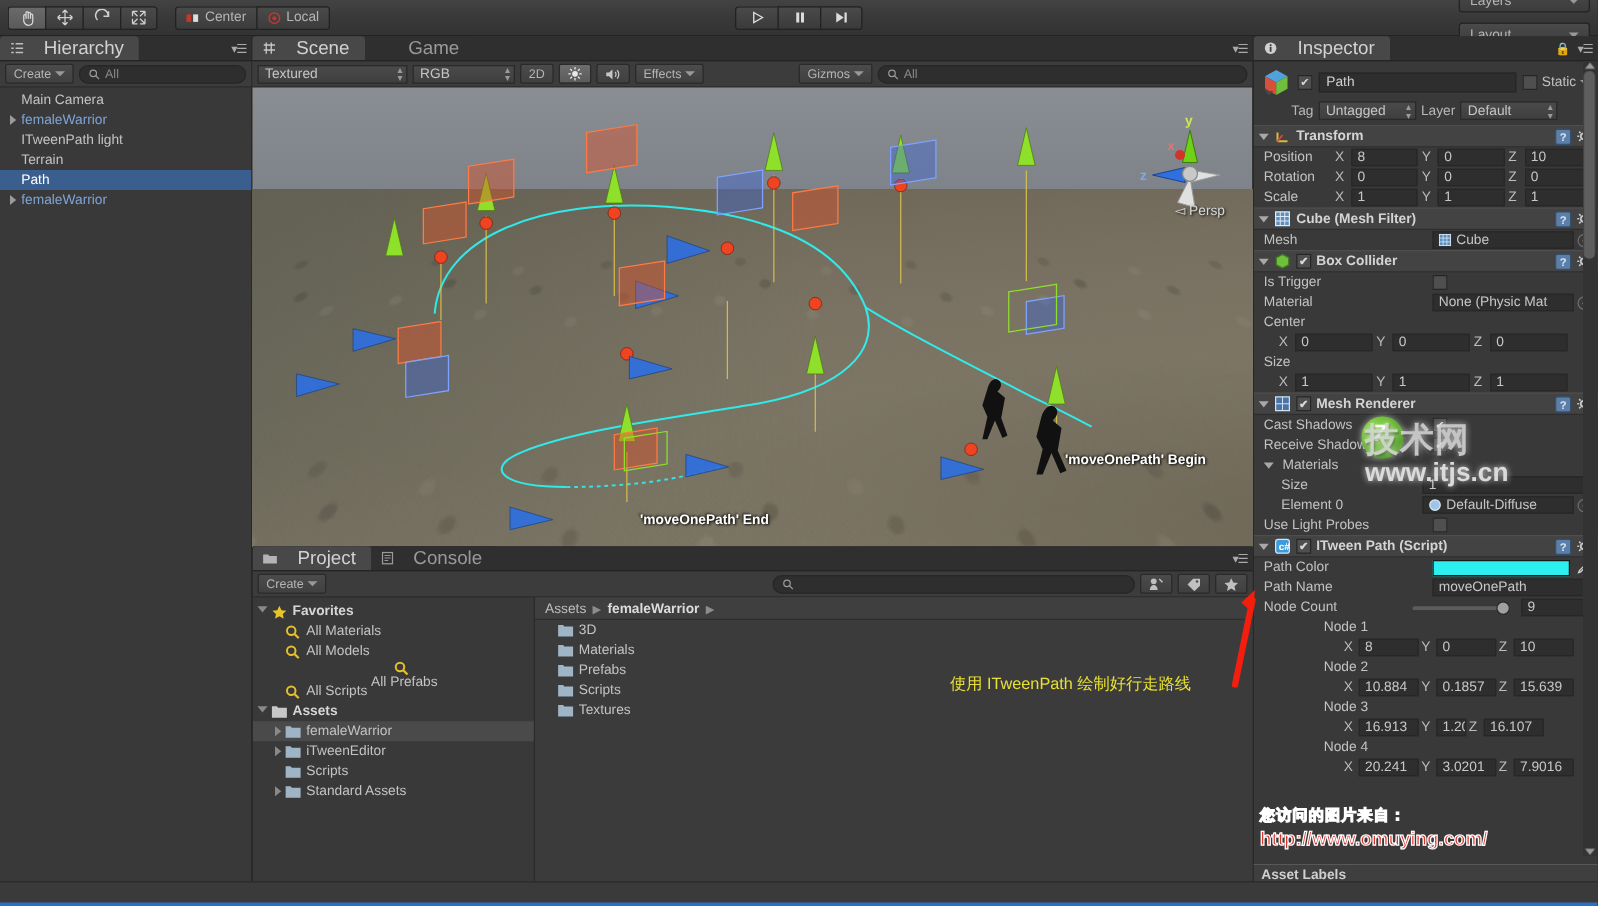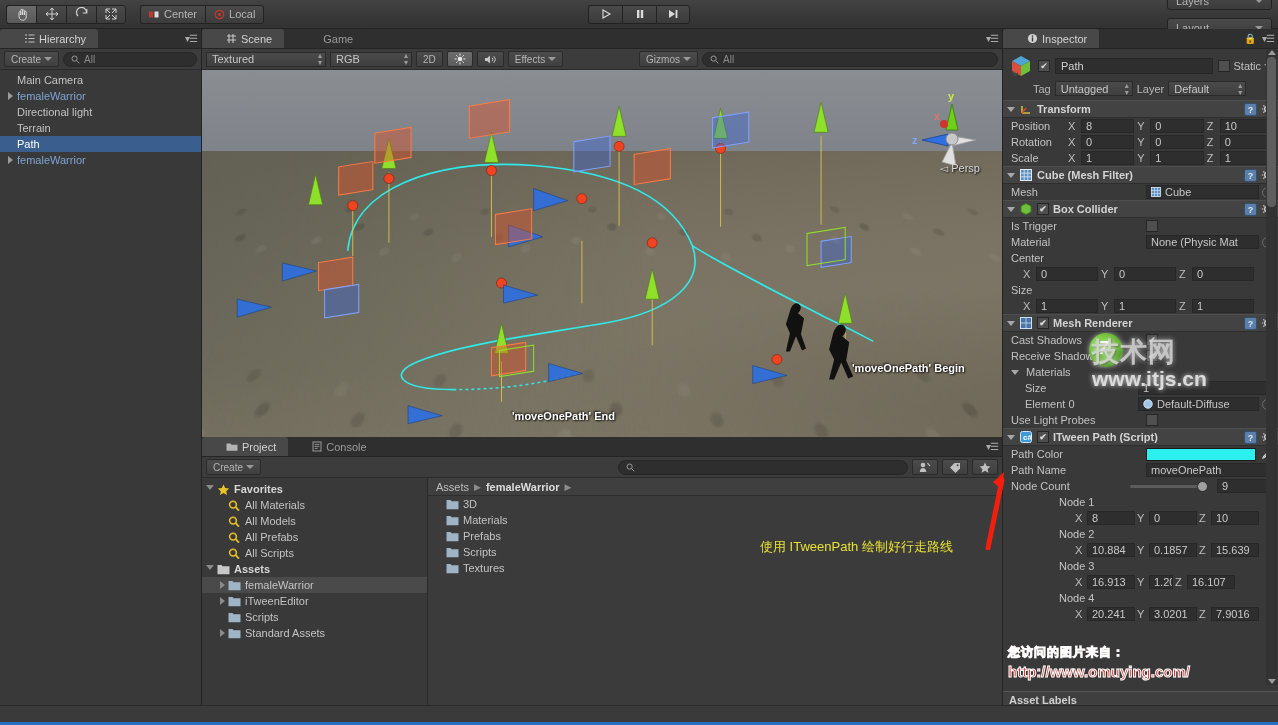"Hierarchy" .tab { font-size: 11px -> 15px; gap: 4px -> 16px; padding: 0 12px 0 24px -> 0 12px 0 8px }
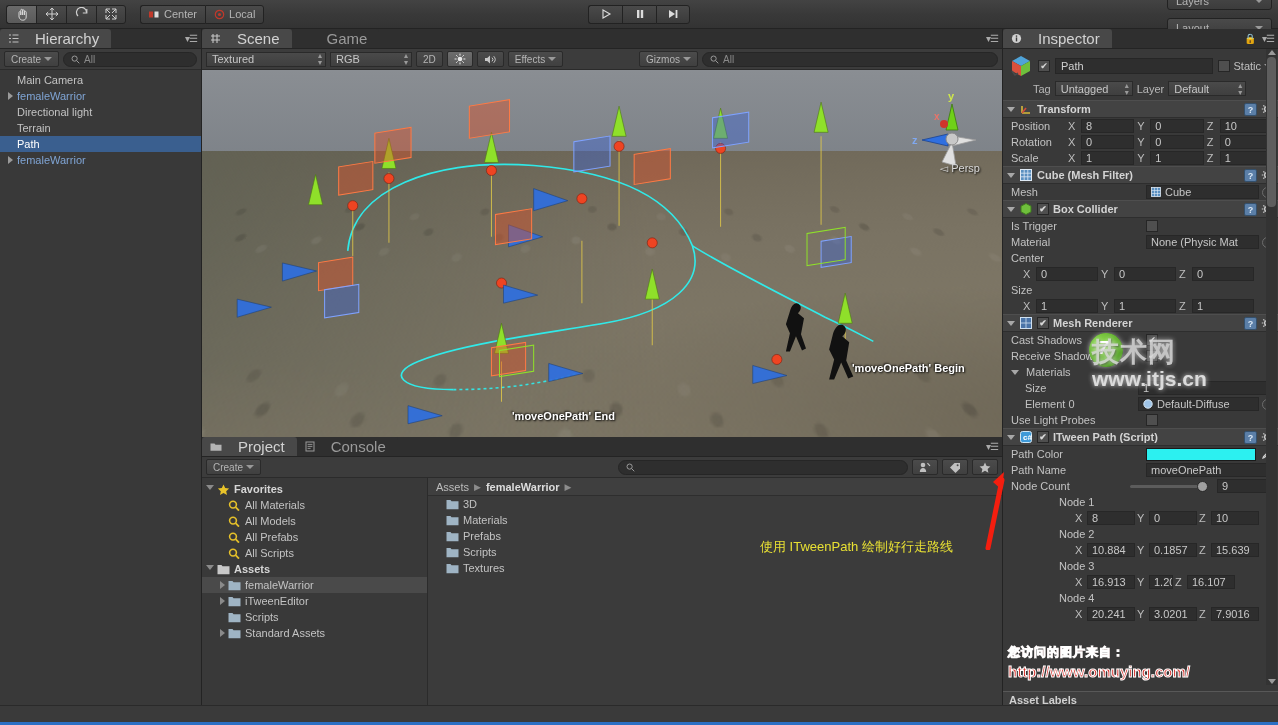"Directional light" span { text: Directional -> ITweenPath }
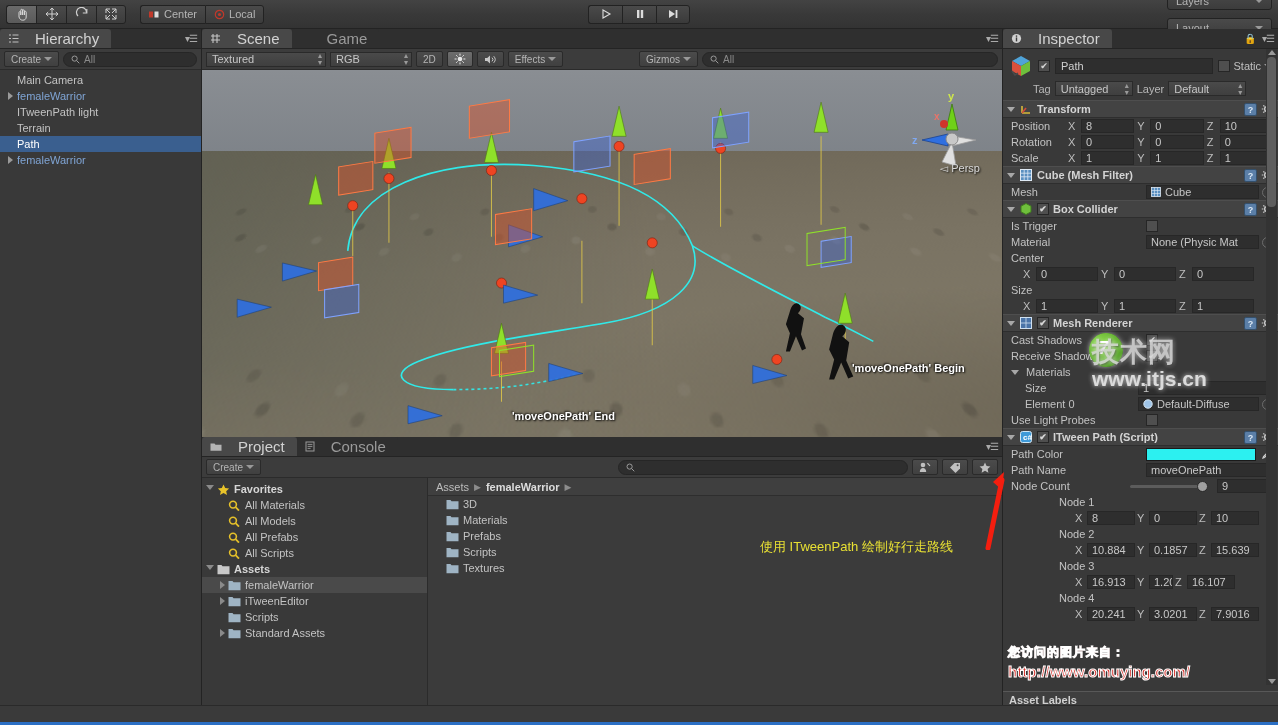"All Prefabs" div.p-item { flex-direction: none -> column }
